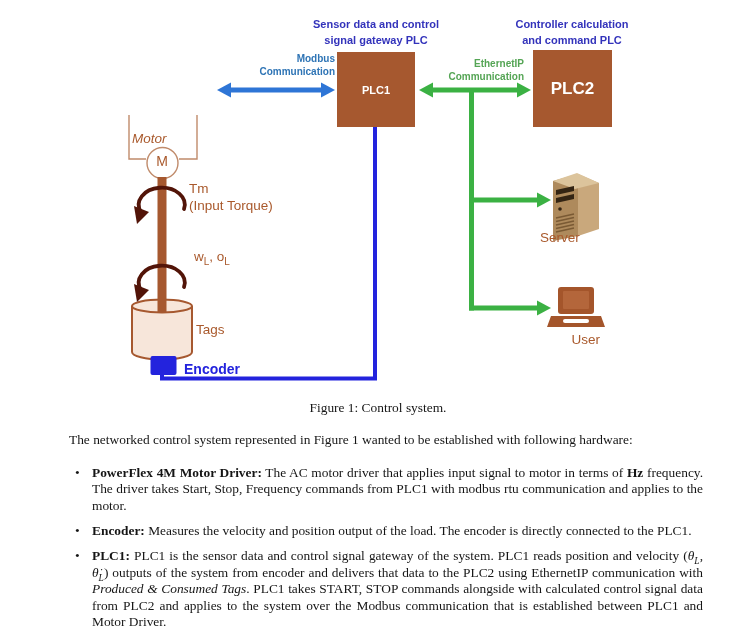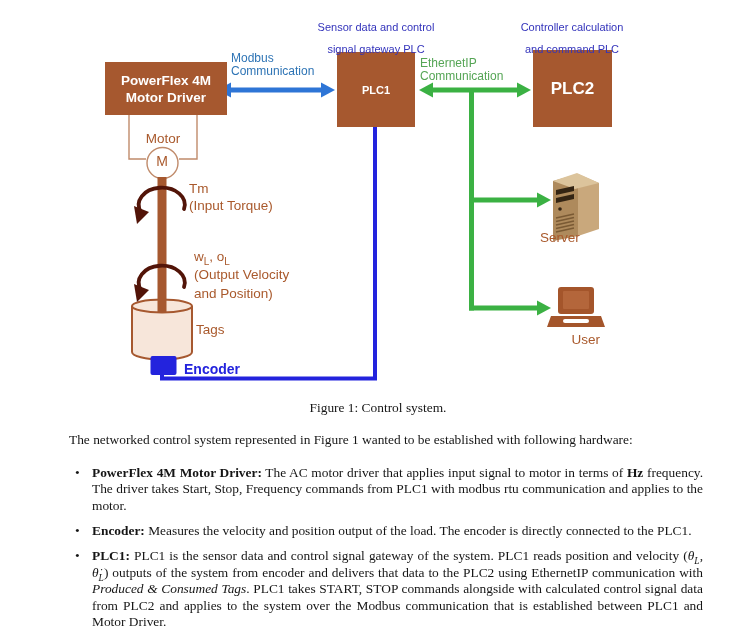"Sensor data and control" .cap { font-weight: 400 -> 700; line-height: 22px -> 16px }
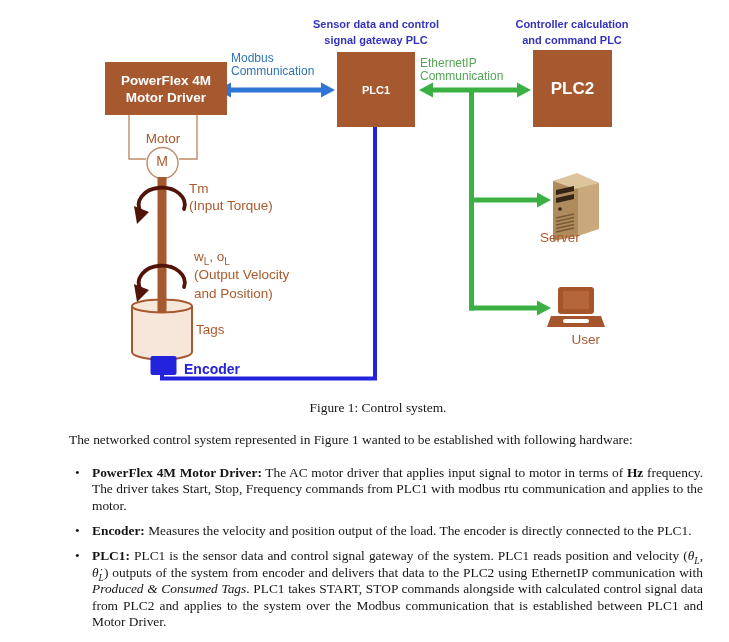"Modbus" .linklabel { font-size: 12px -> 10px; font-weight: 400 -> 700; text-align: left -> right }
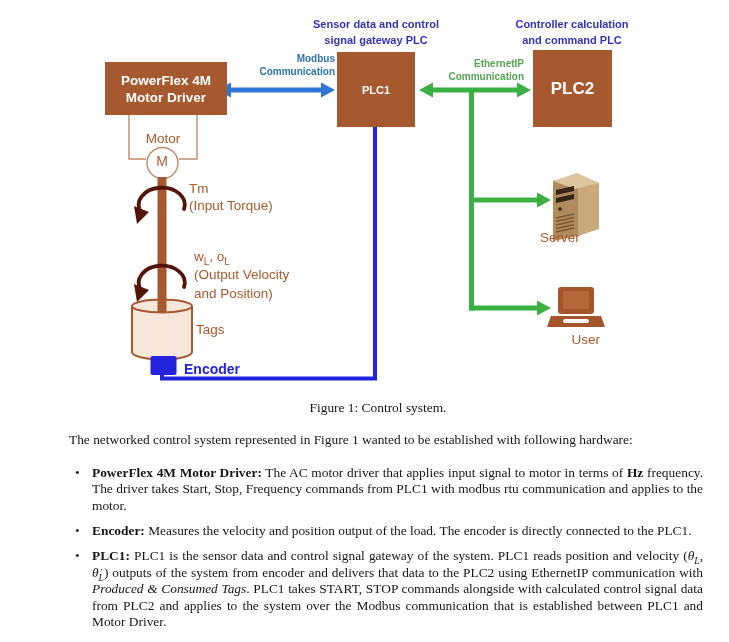"PowerFlex 4M" div.box { html: <div>PowerFlex 4M Motor Driver</div> -> none }
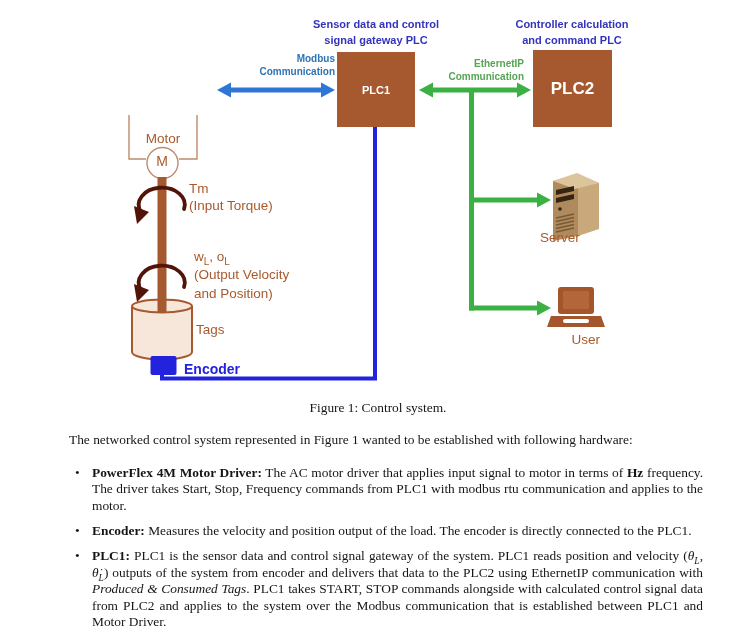"Motor" .motor-l { font-style: none -> italic; text-align: center -> left }
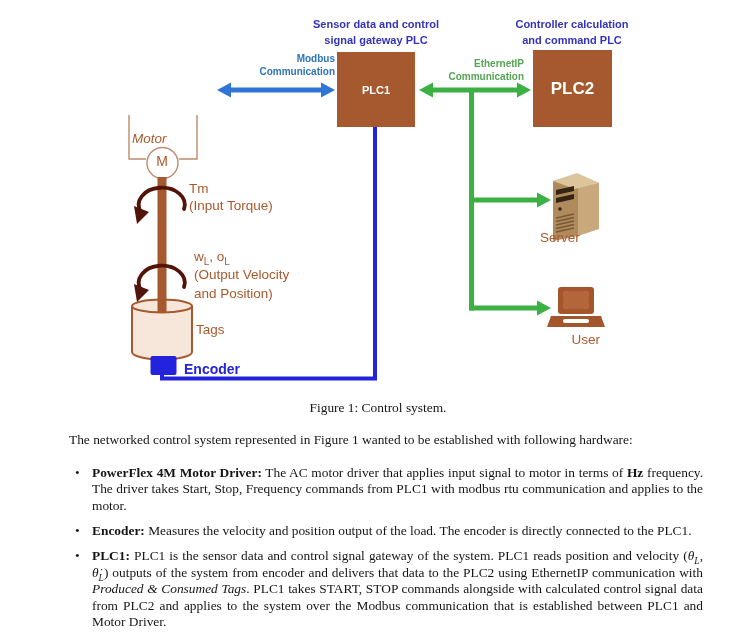"(Output Velocity" div.dlabel { html: <div>(Output Velocity and Position)</div> -> none }
